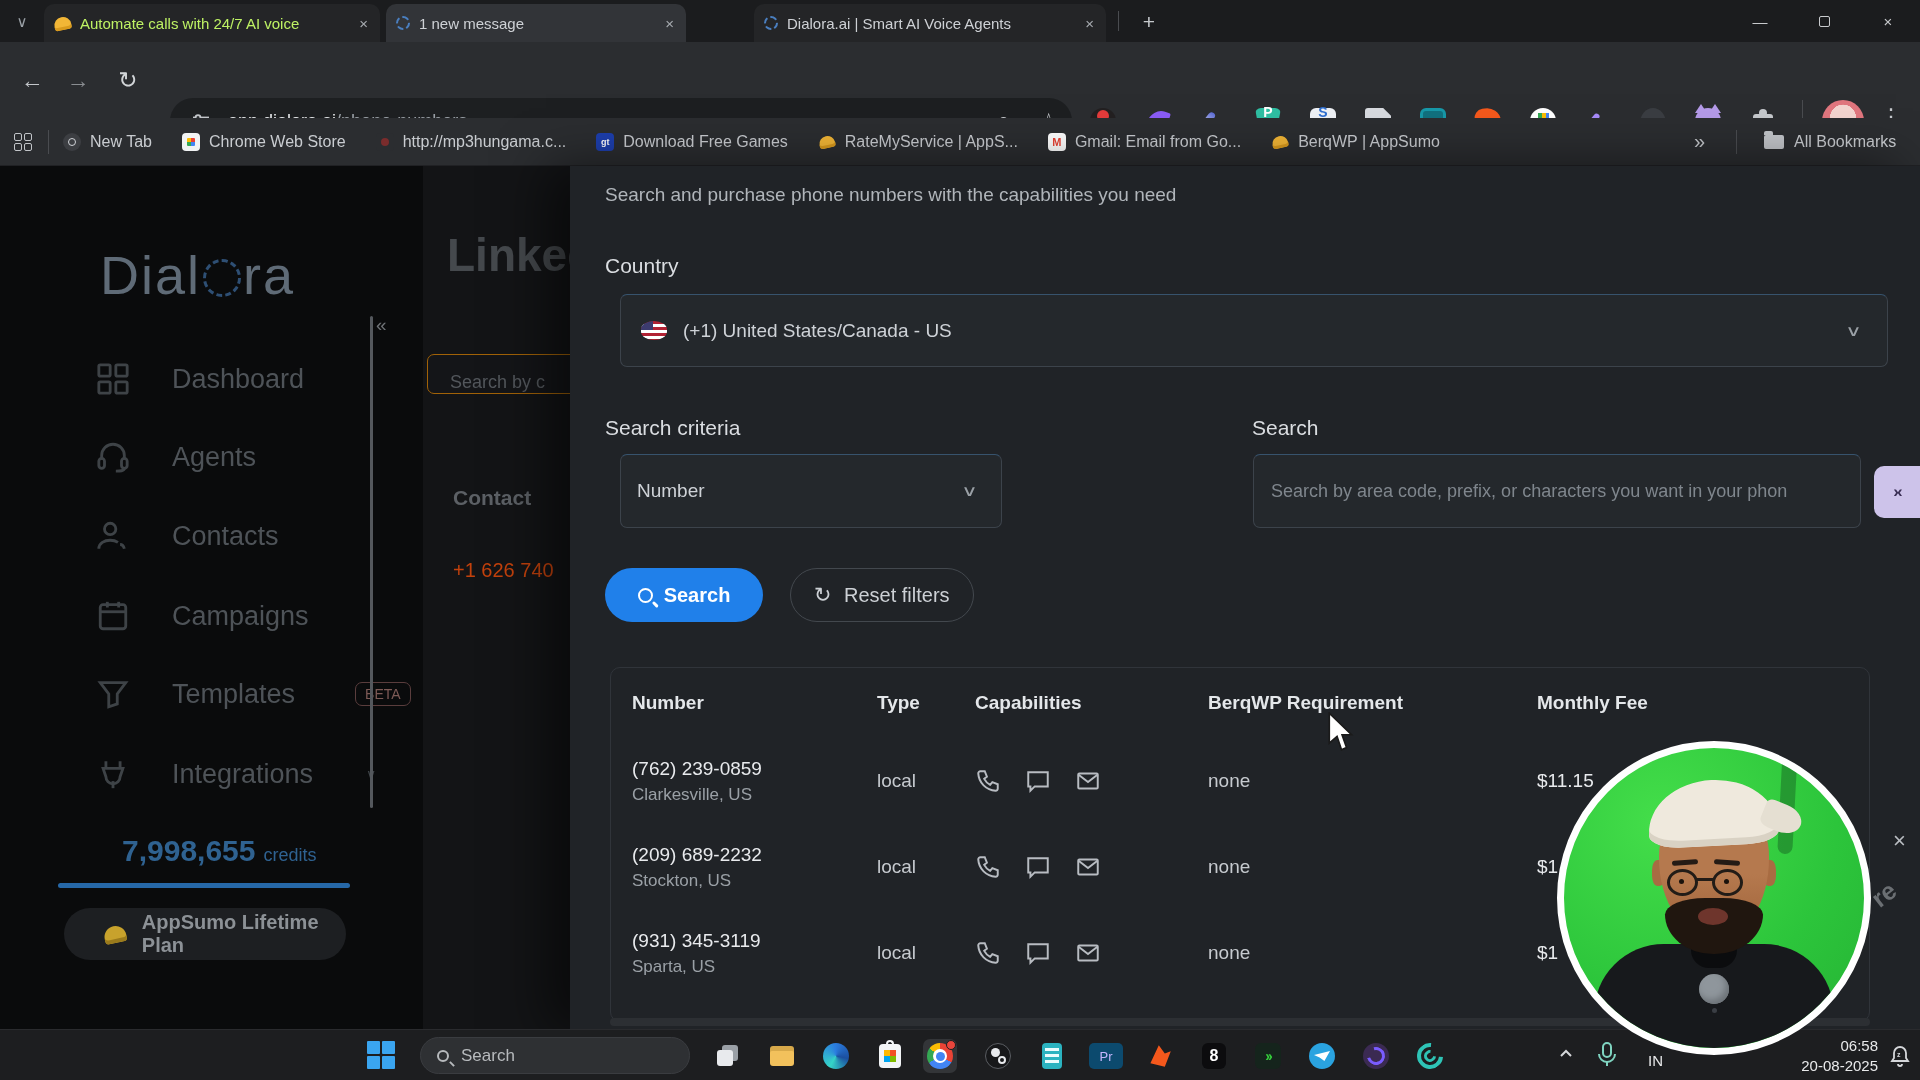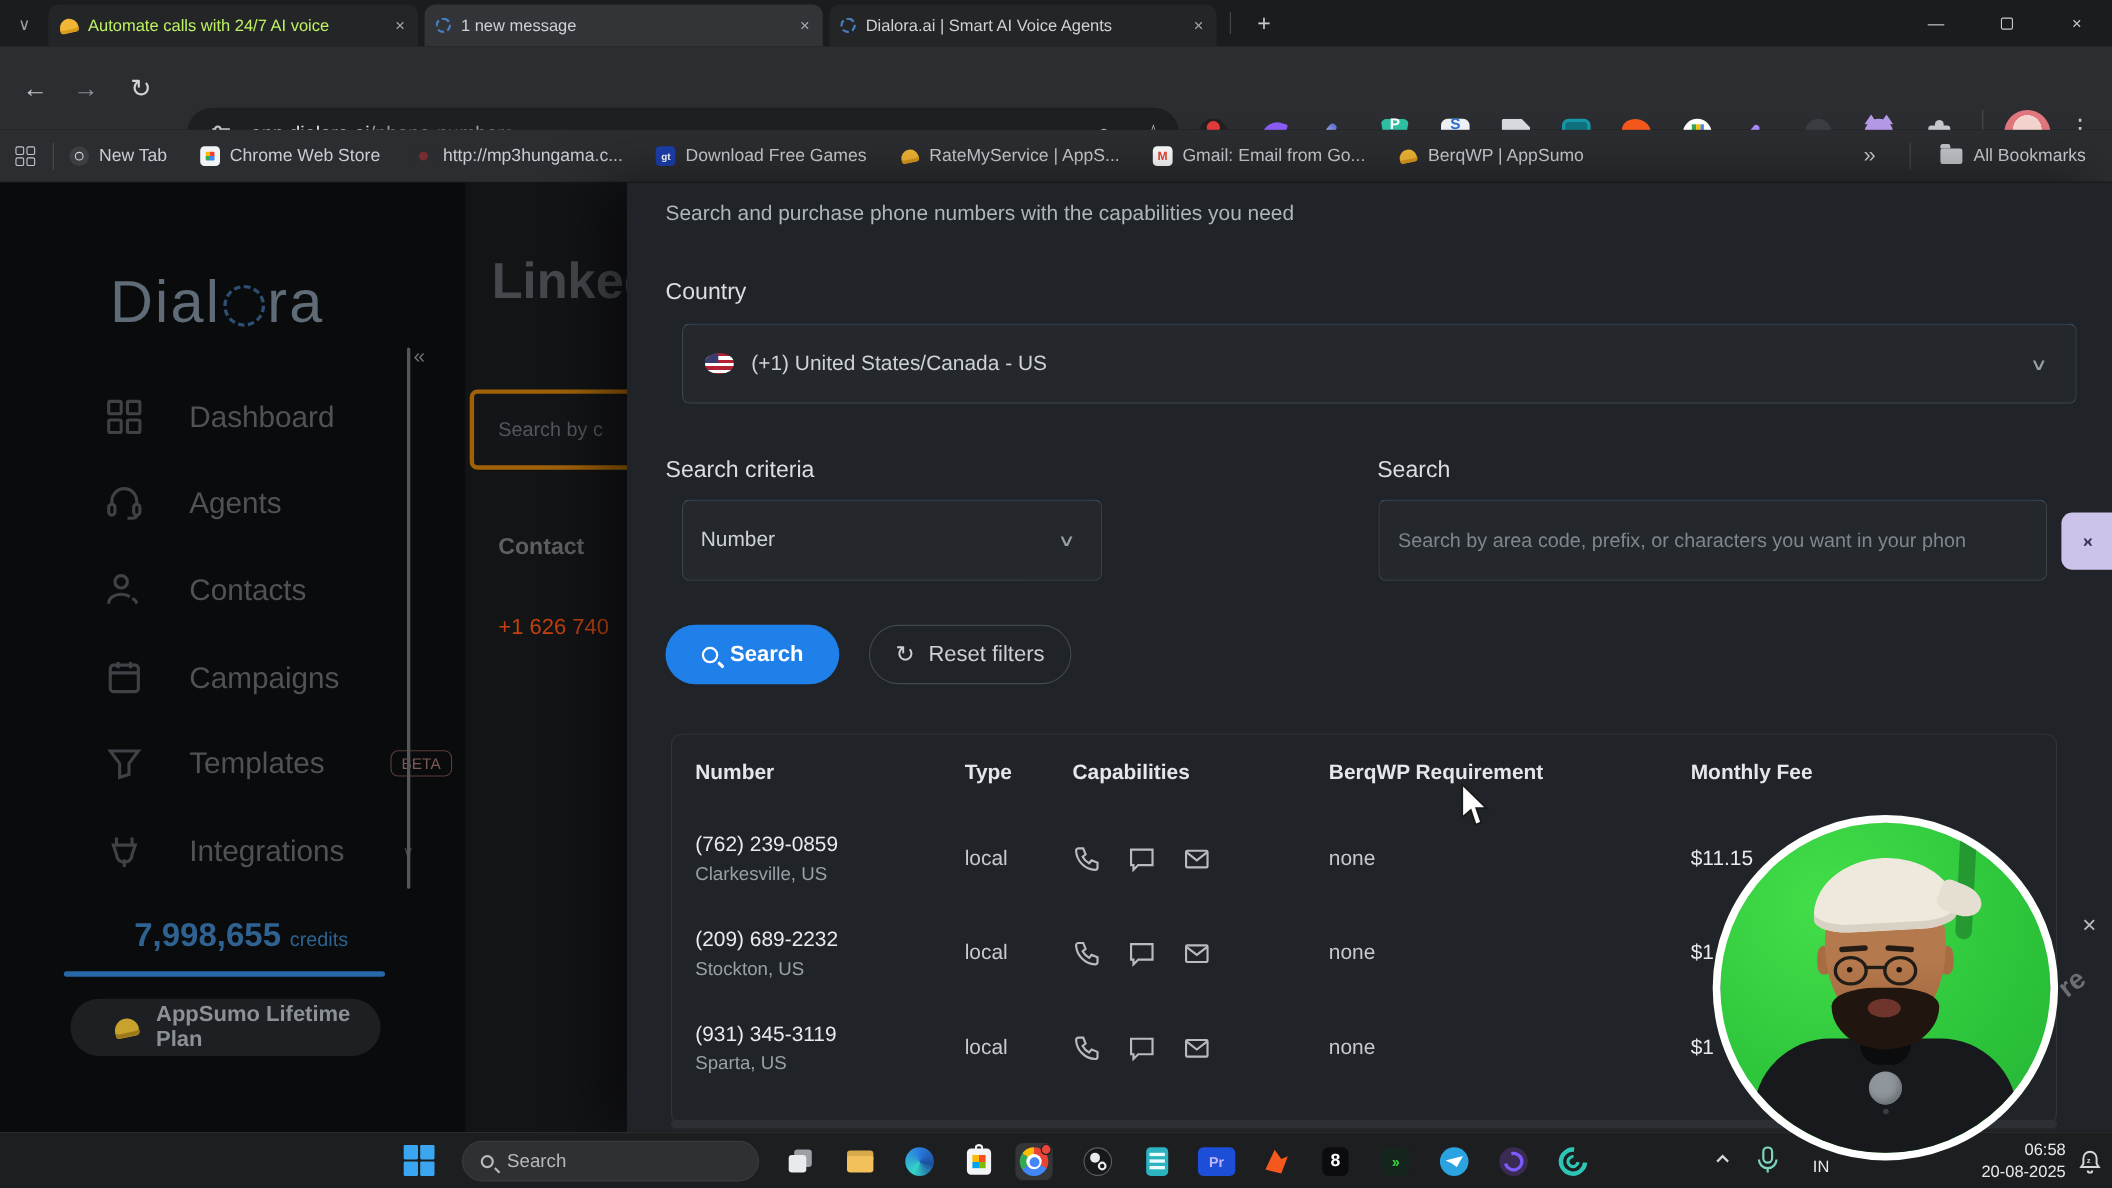"1 new message" .tab.t2 { width: 362px -> 300px }
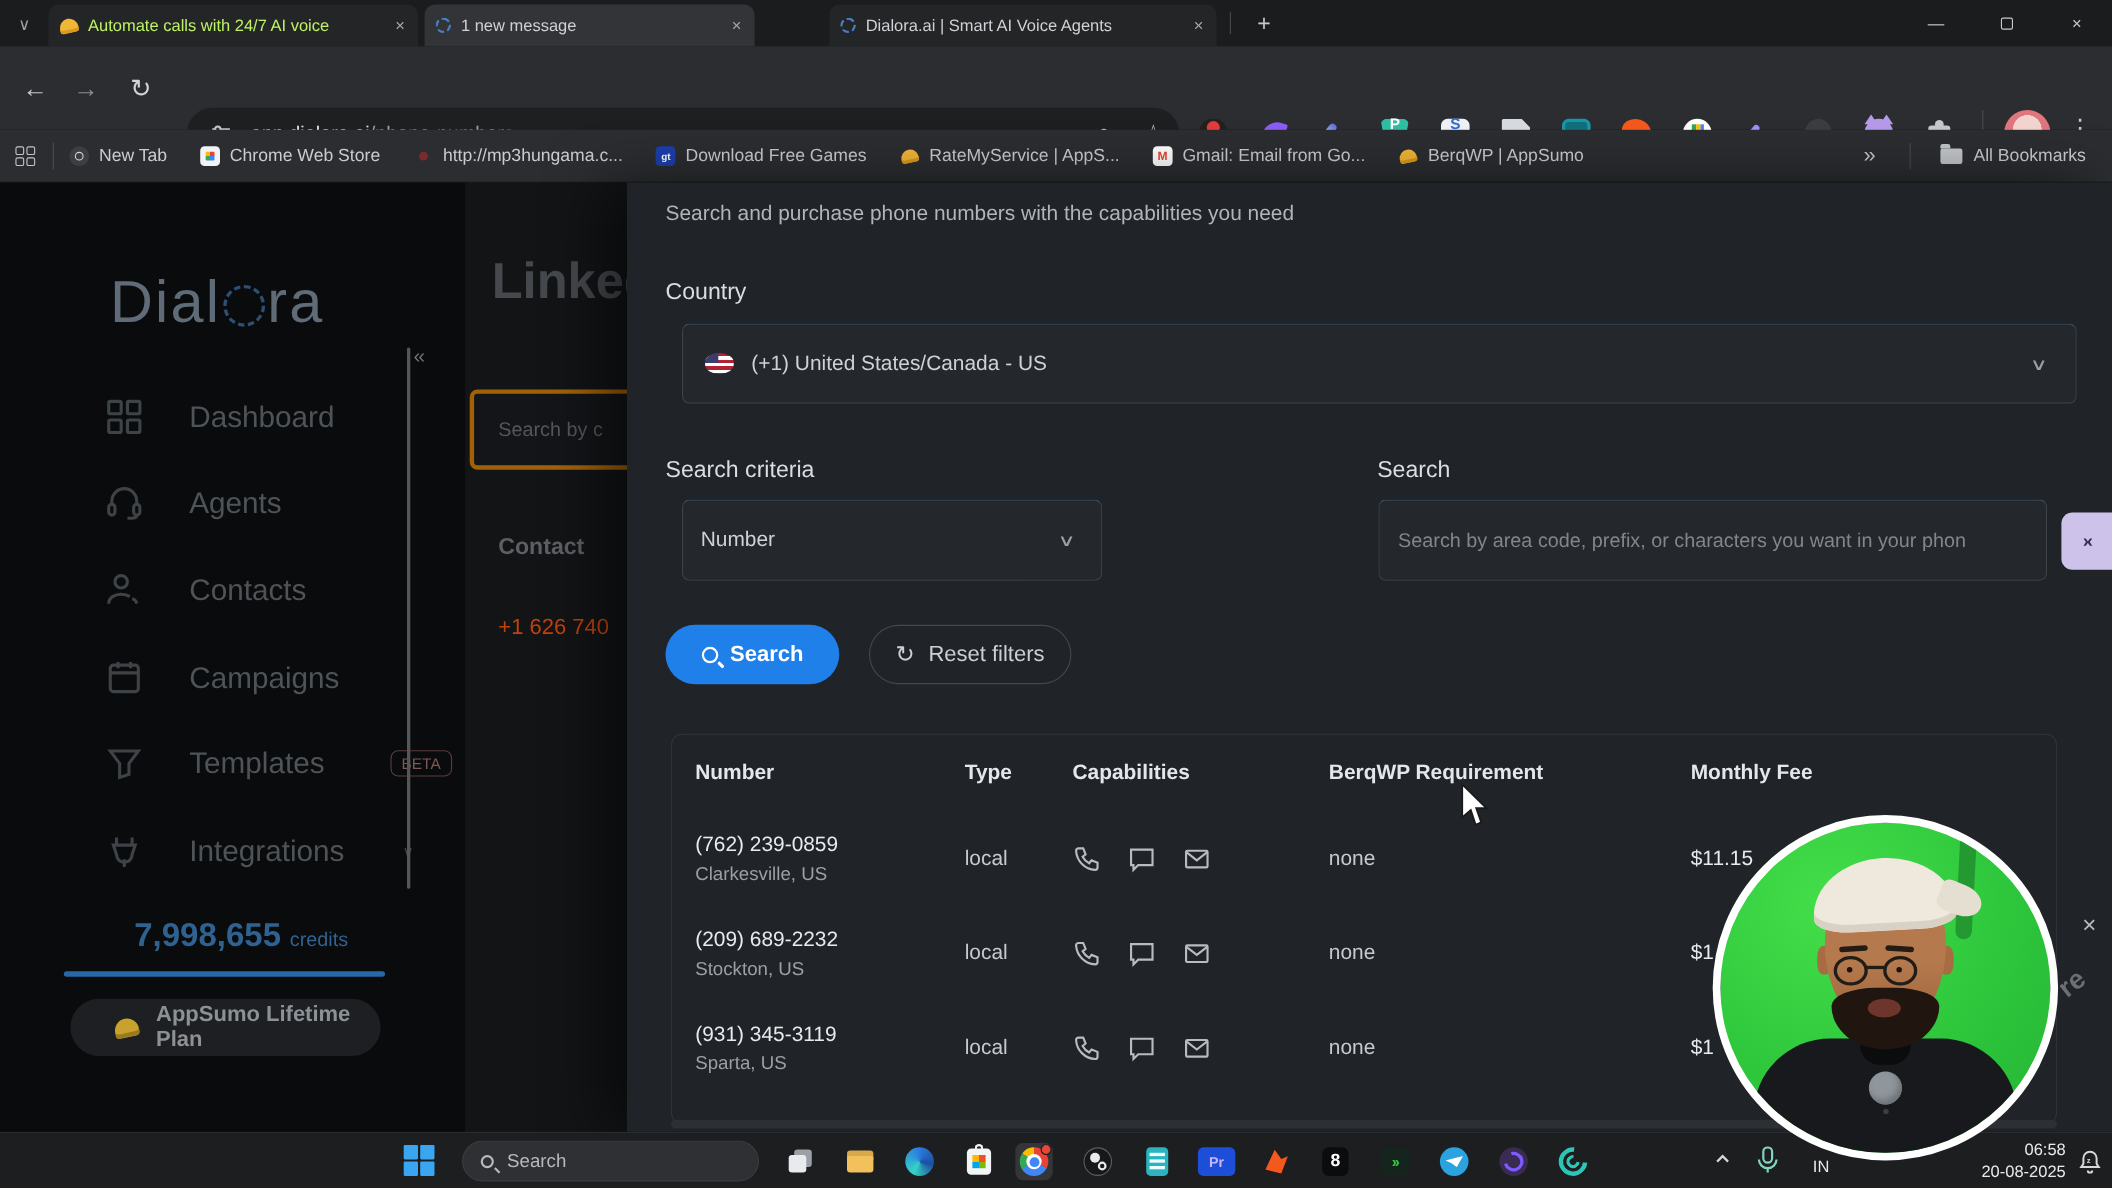"Search by c" .um-search { align-items: center -> flex-end; border: 4px solid #a16207 -> 1px solid #a16207; height: 73px -> 40px }
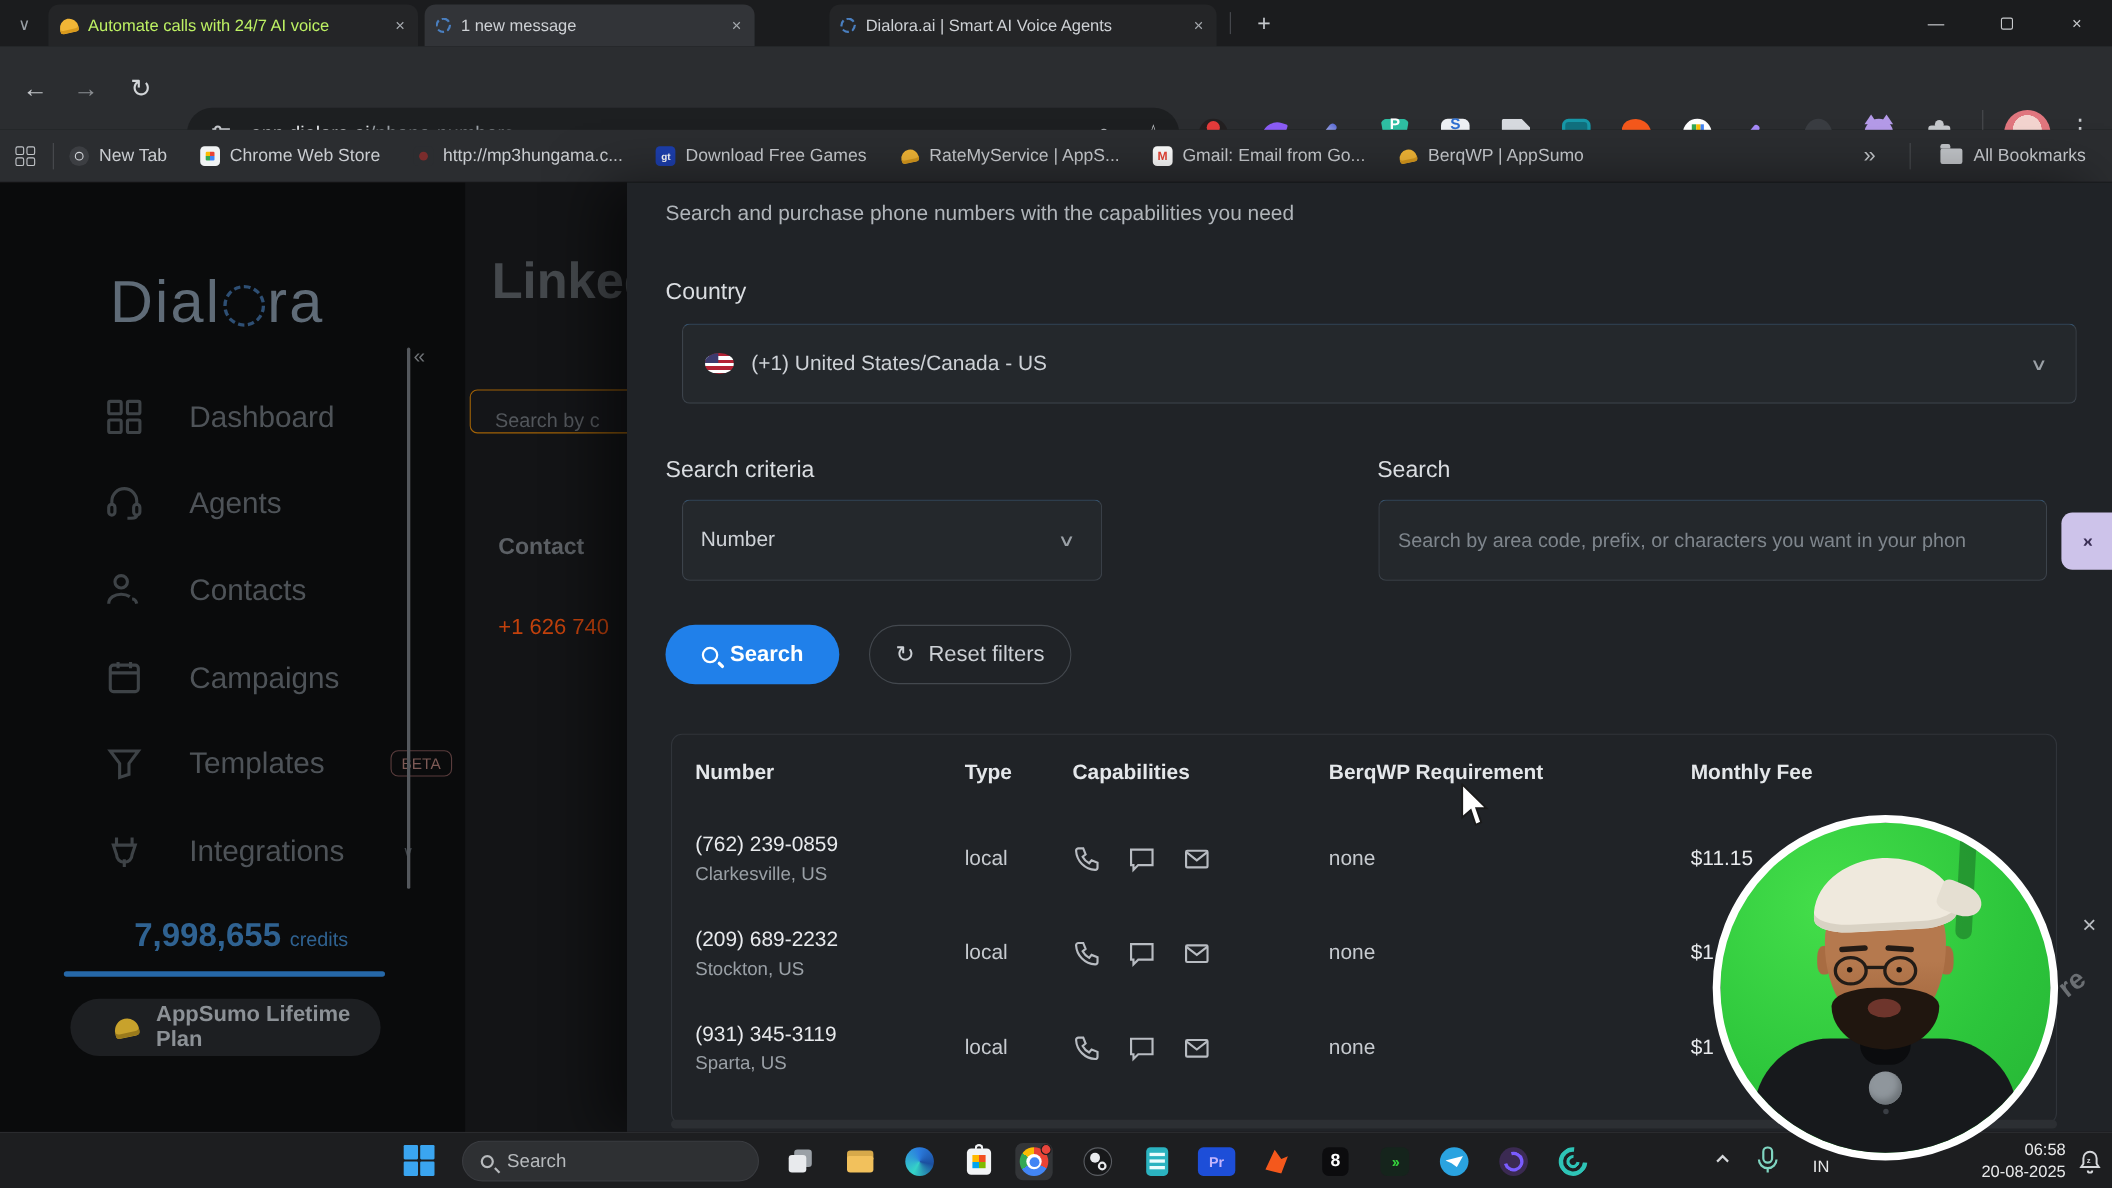"Pr" span { background: #1d4ed8 -> #0c4a6e; font-weight: bold -> normal }
